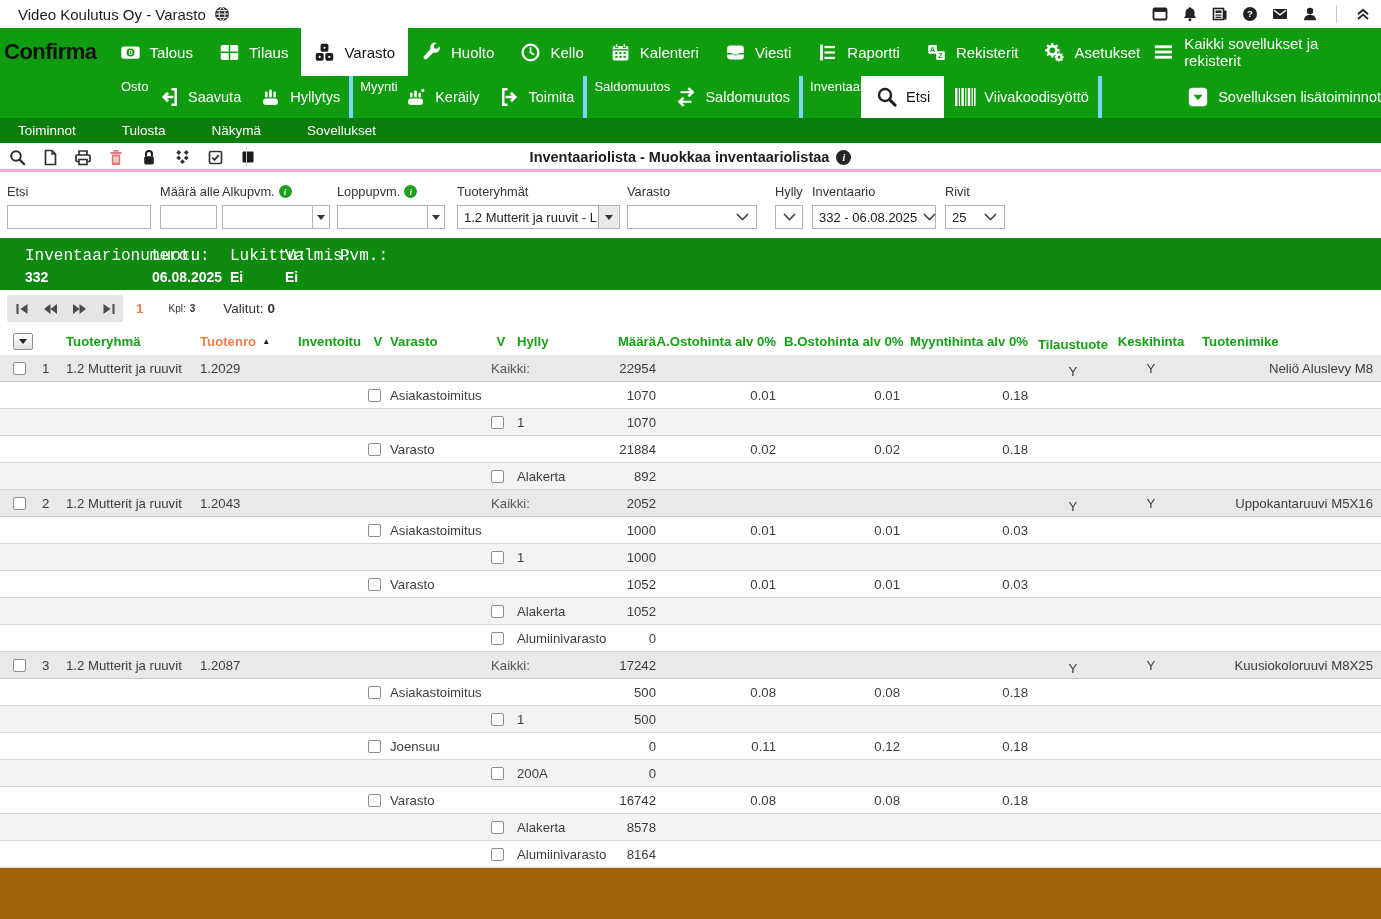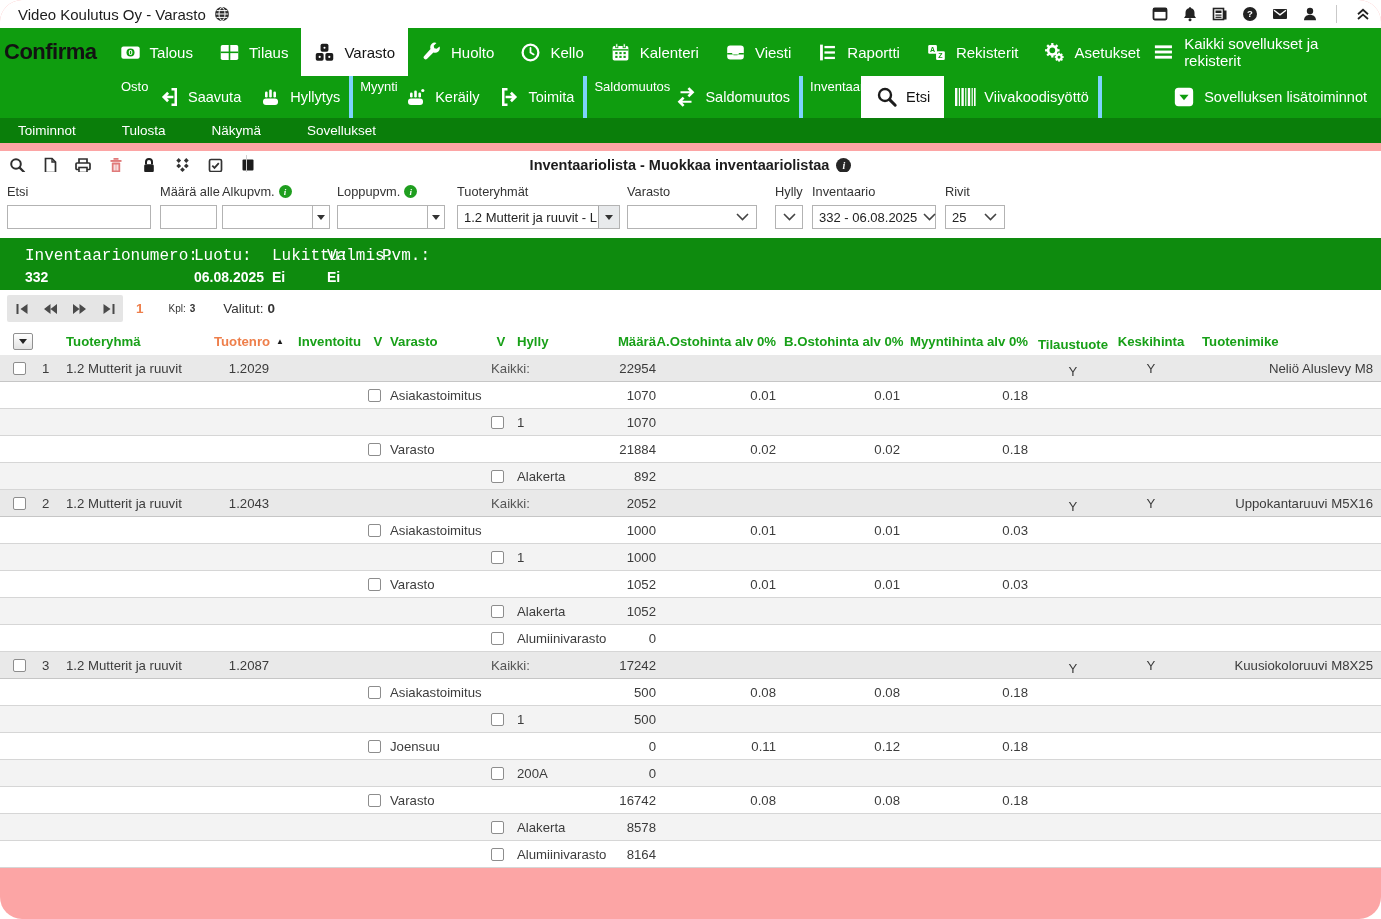"Video Koulutus Oy - Varasto" .app { background: #fca5a5 -> #a16207; border-radius: 22px -> none }
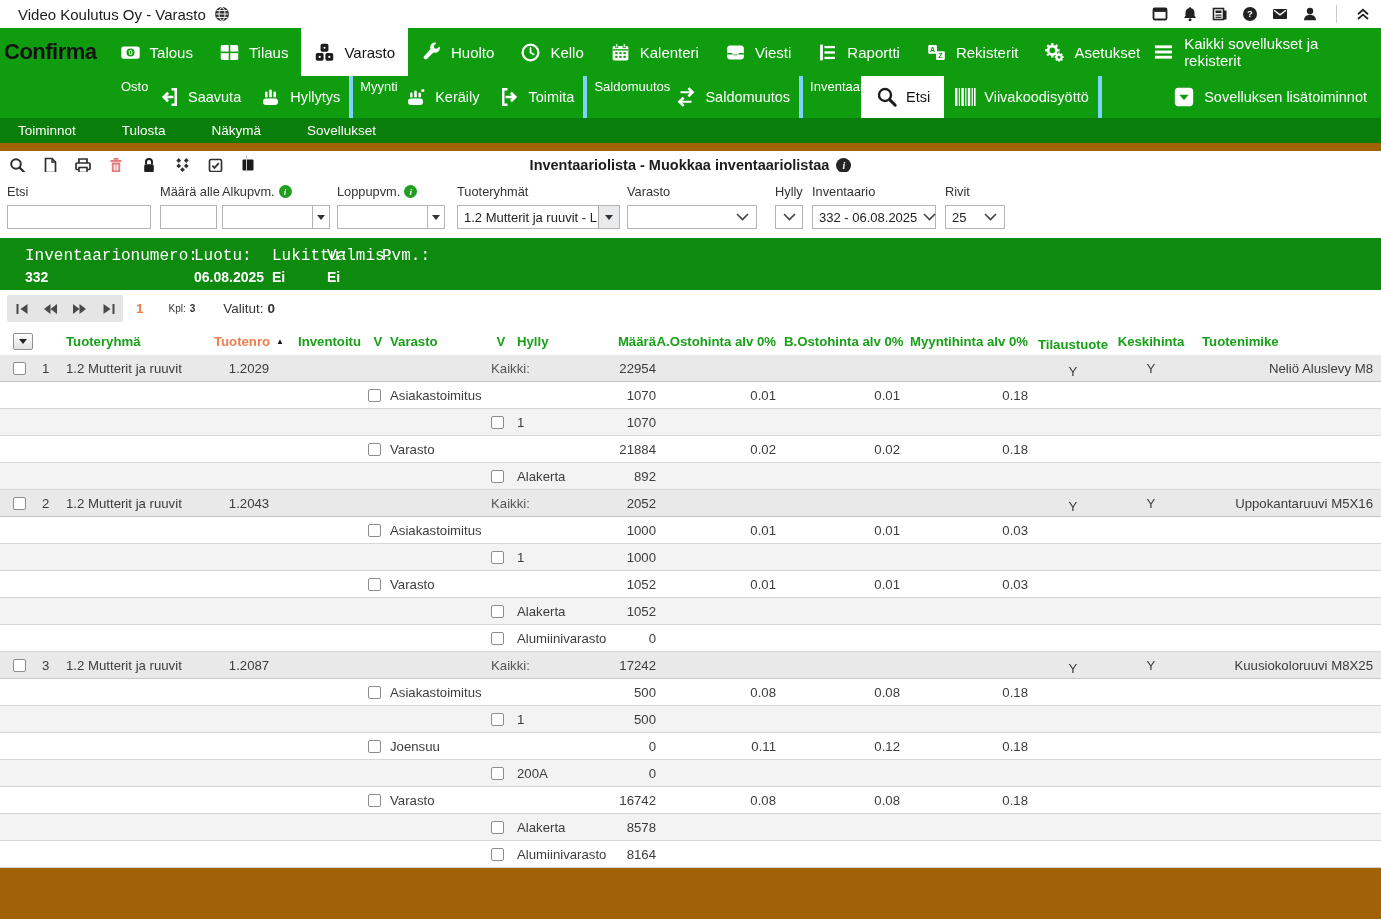"Sovelluksen lisätoiminnot" .sn-right { padding-right: 14px -> none }
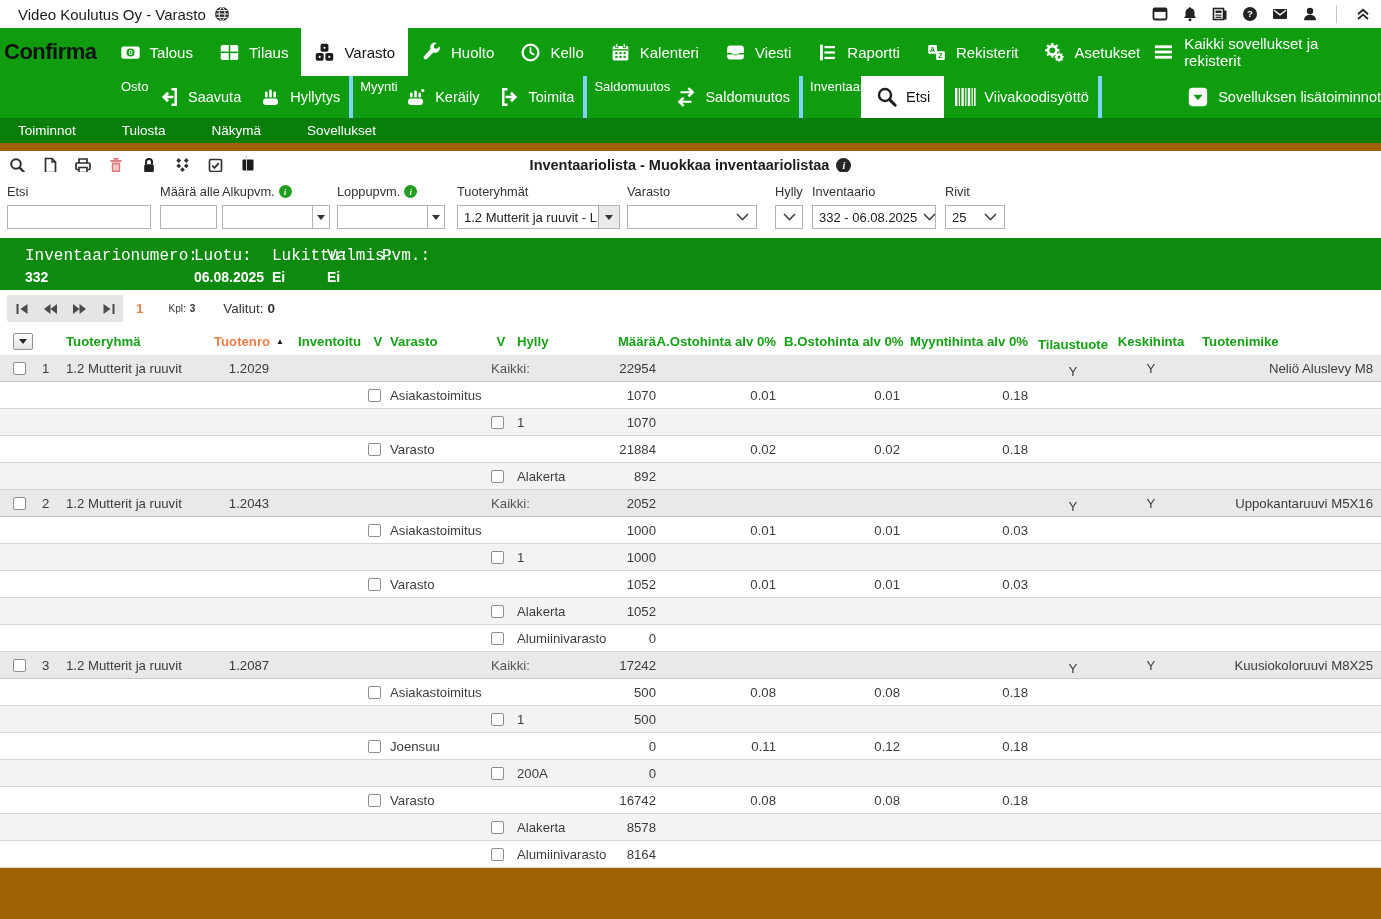"Inventaariolista - Muokkaa" .toolbar { border-bottom: 5px solid #f9a8d4 -> 3px solid #f9a8d4; margin-top: 8px -> none }
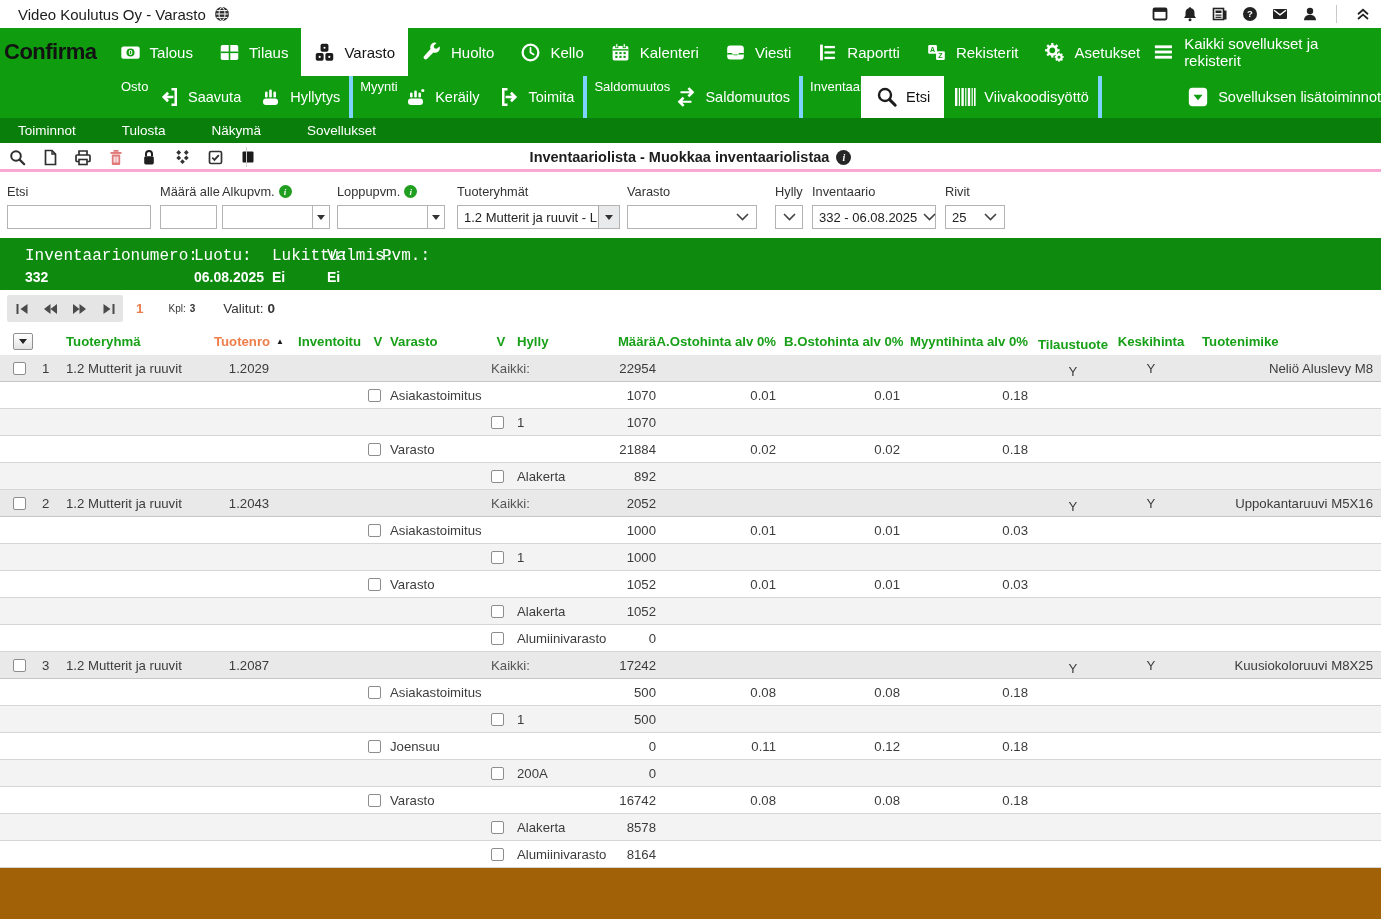"Luotu:" .bf2 { margin-left: 42px -> none }
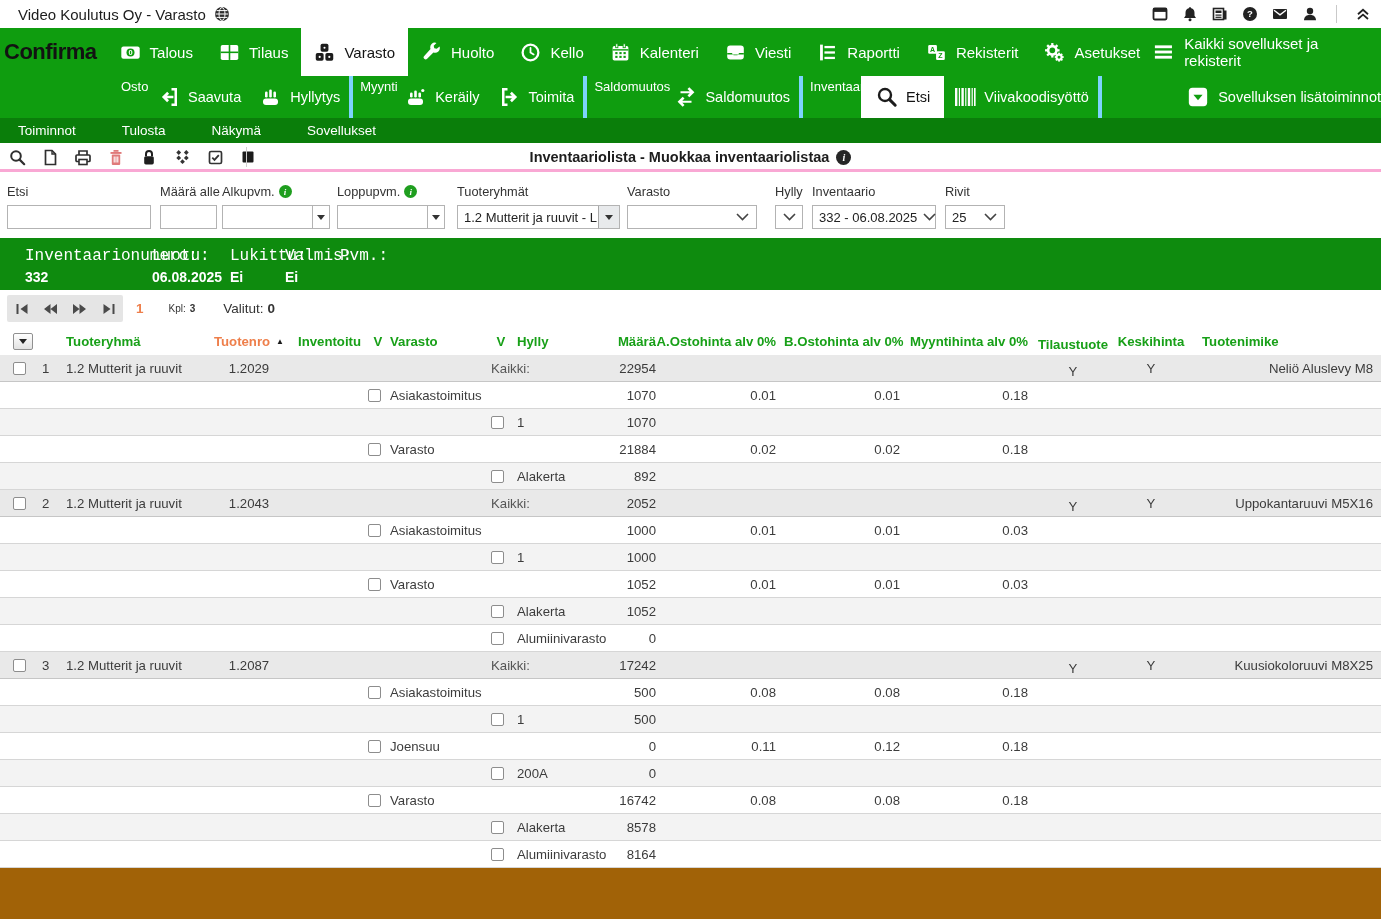"Tuotenro ▲" .c-code { text-align: center -> none }
